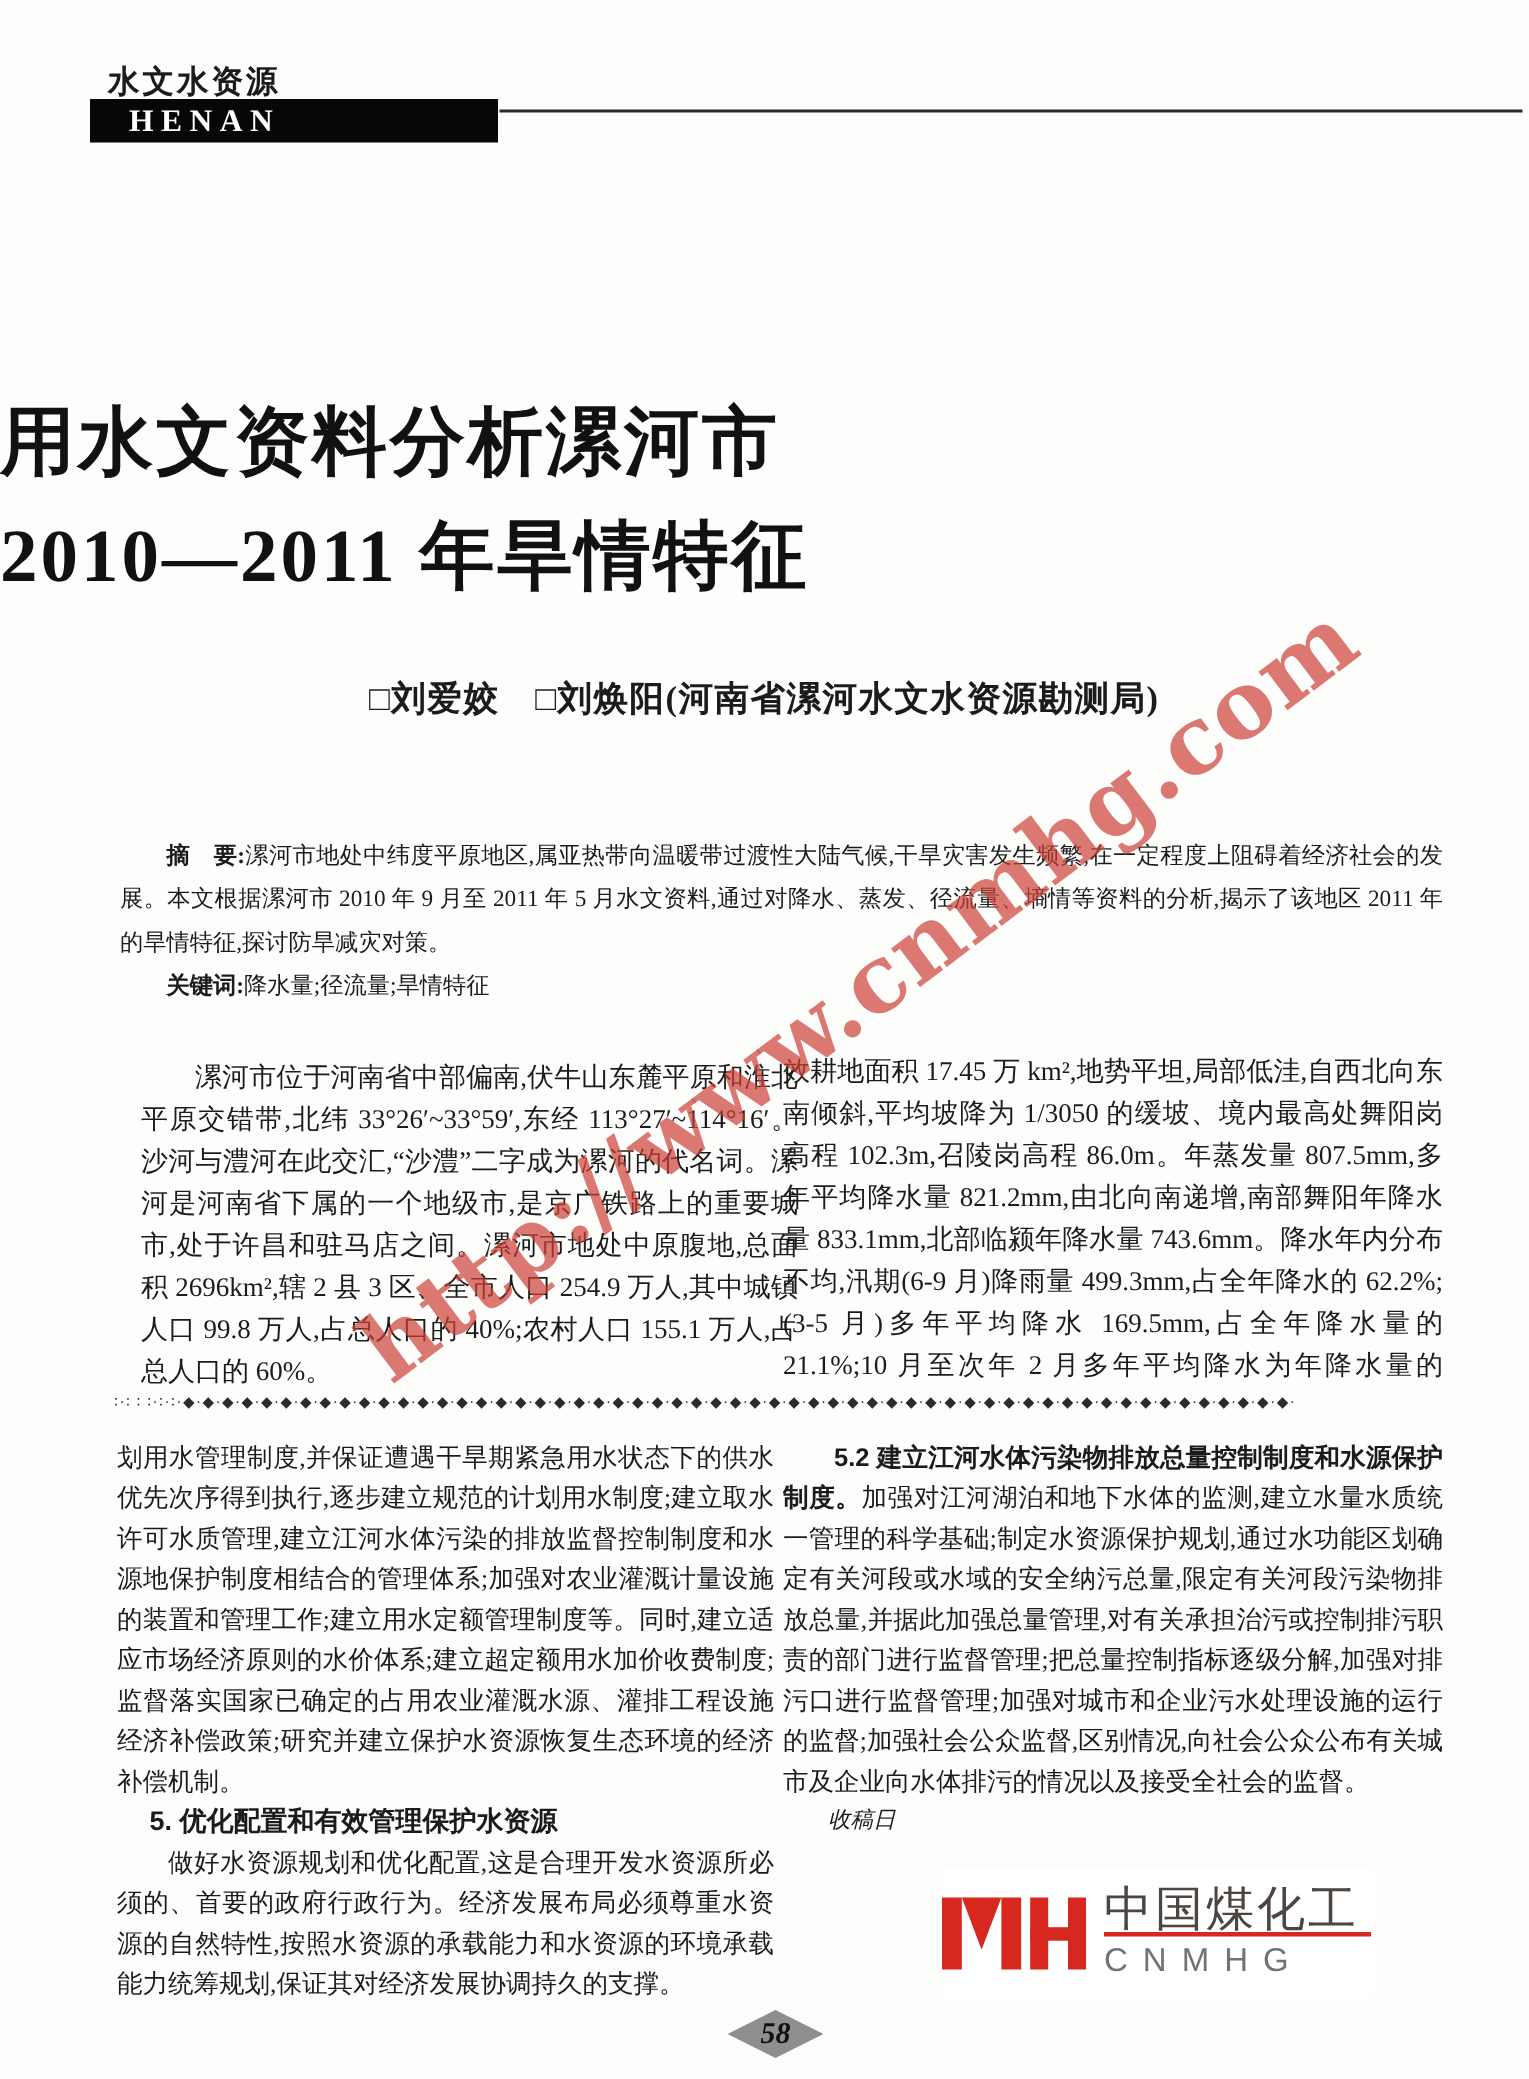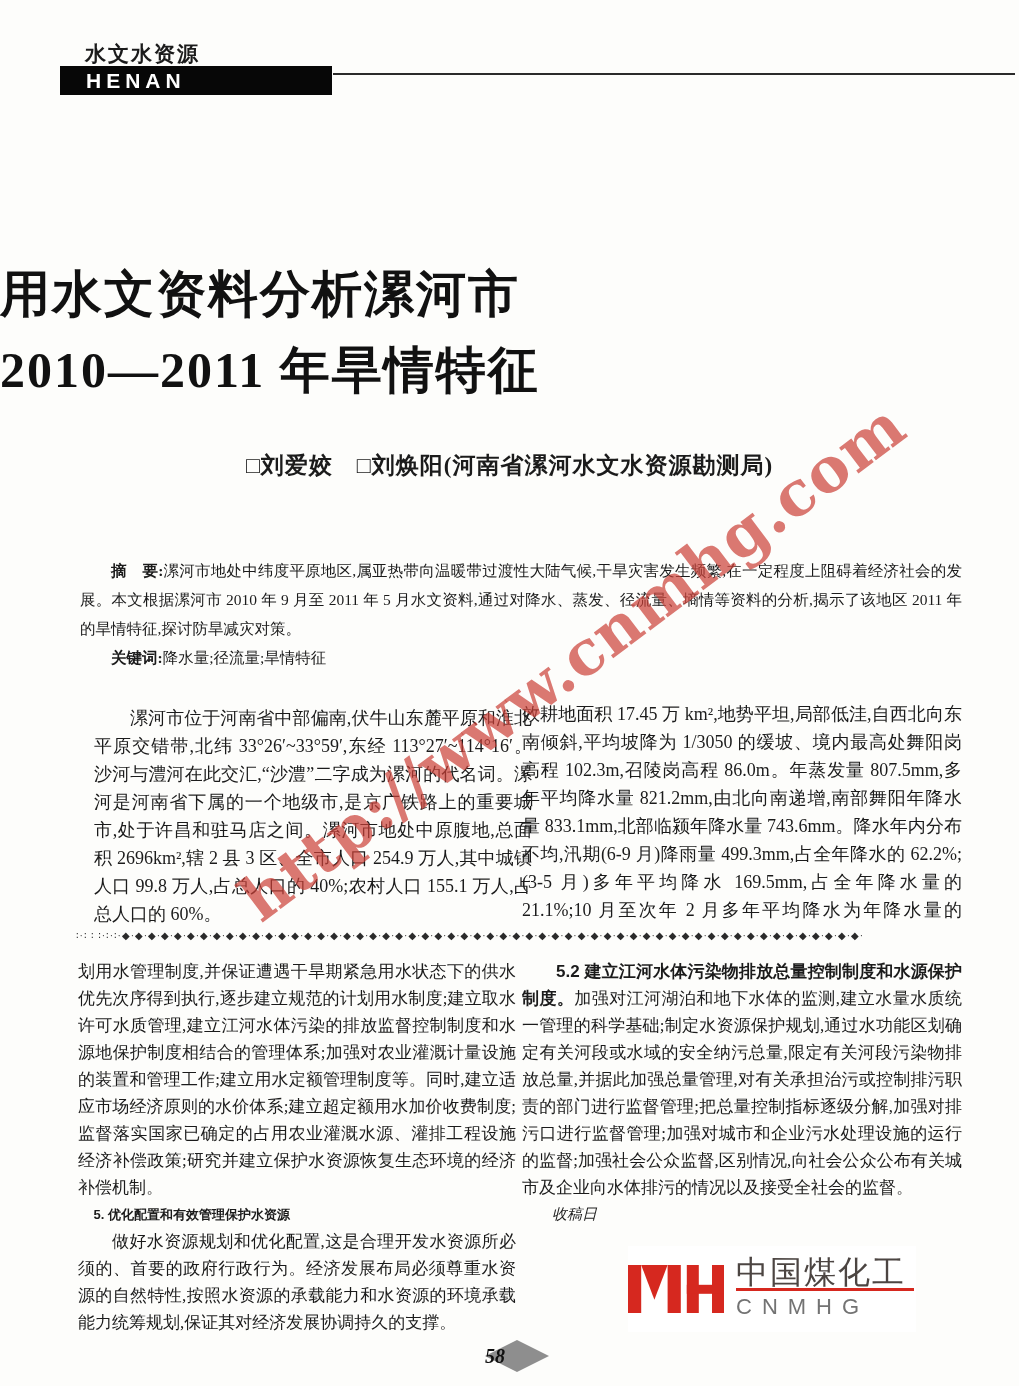"水文水资源" .hdr-label { left: 85px -> 72px }
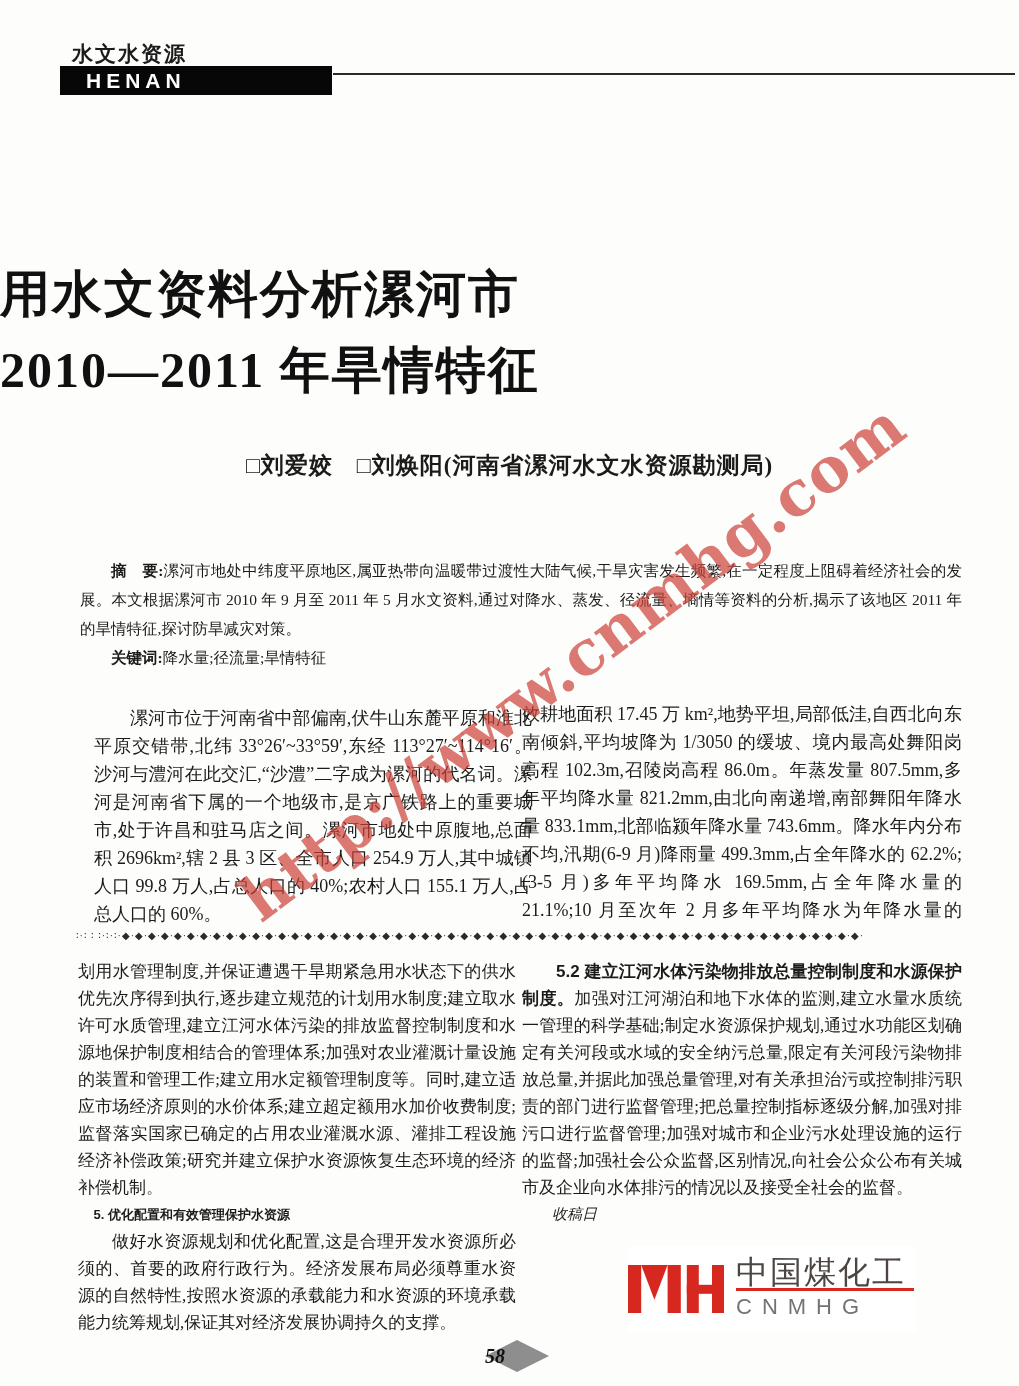"HENAN" .banner { font-family: Liberation Sans, sans-serif -> Liberation Serif, serif }
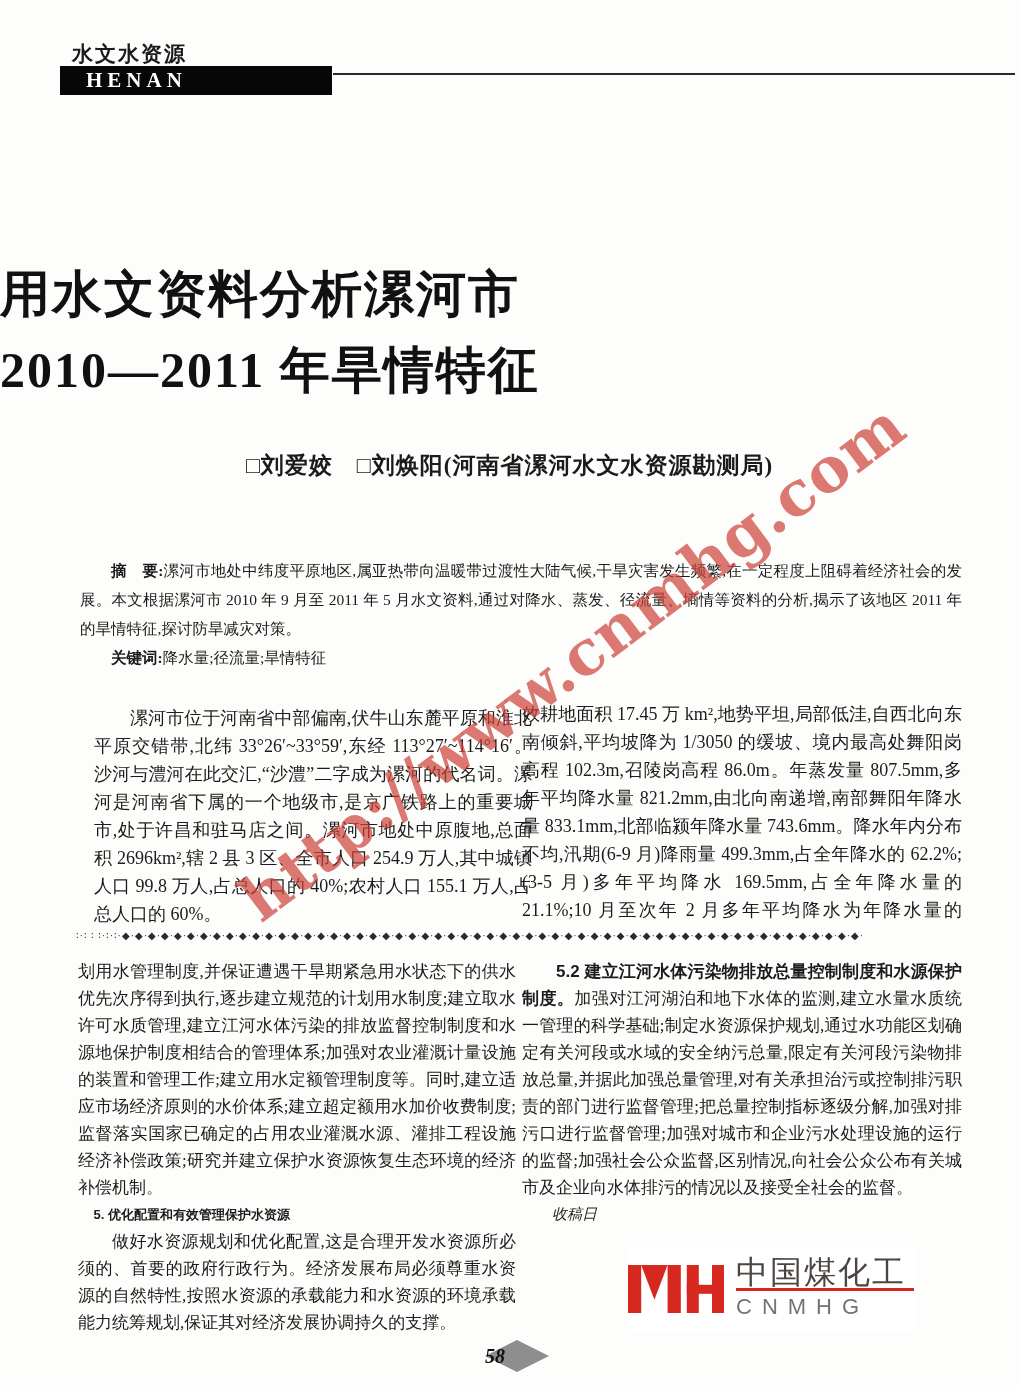"5. 优化配置和有效管理保护水资源" .h5 { font-size: 13px -> 18px }
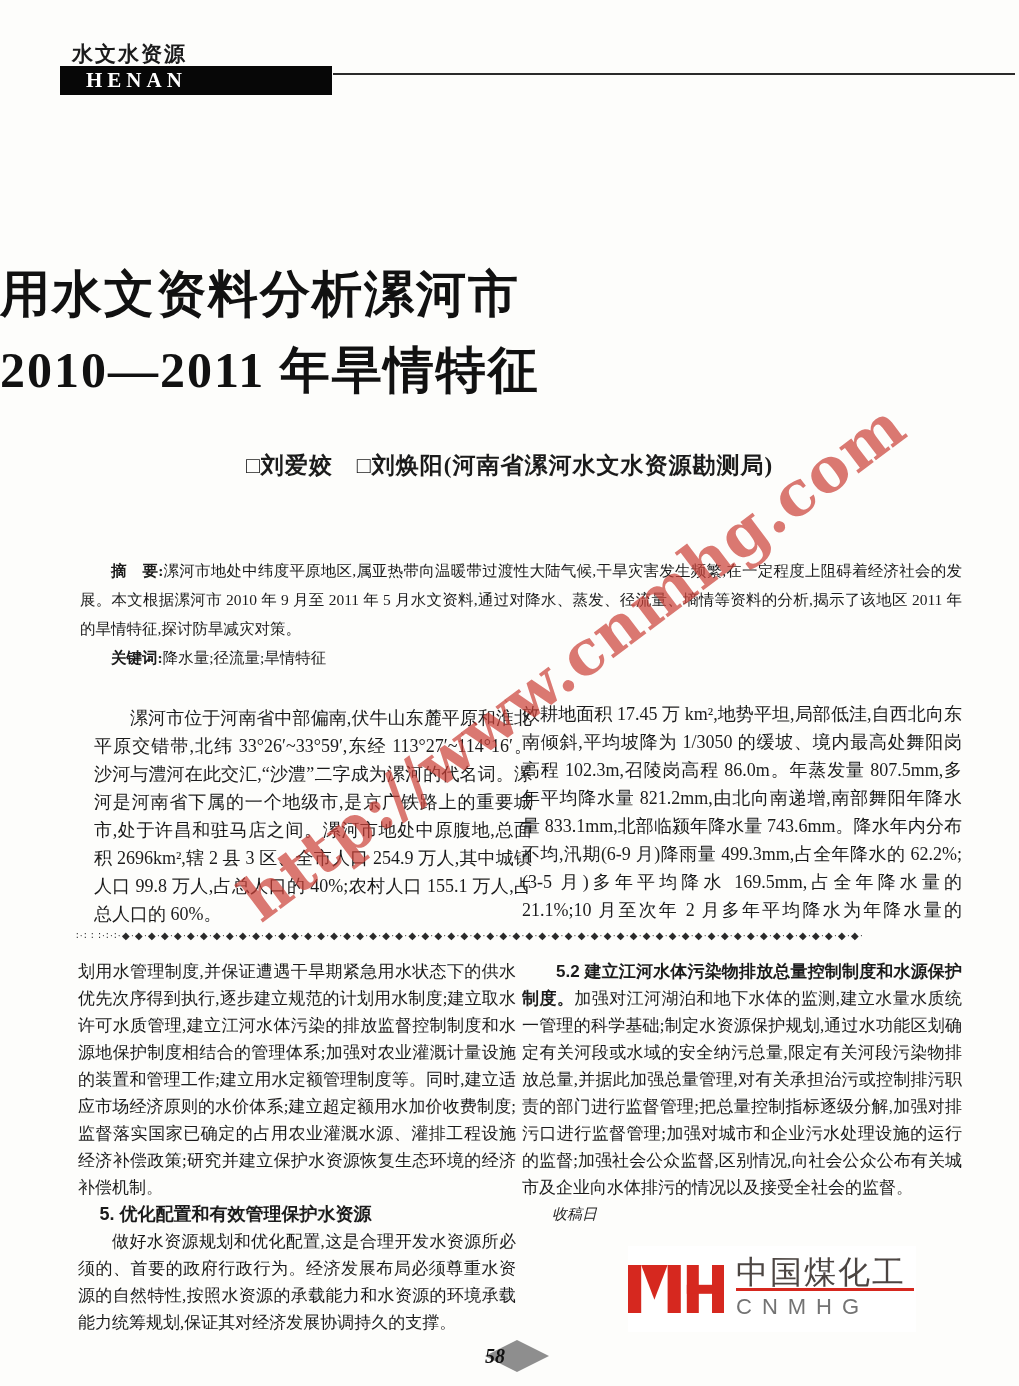"58" .pagenum .num { text-align: left -> center }
